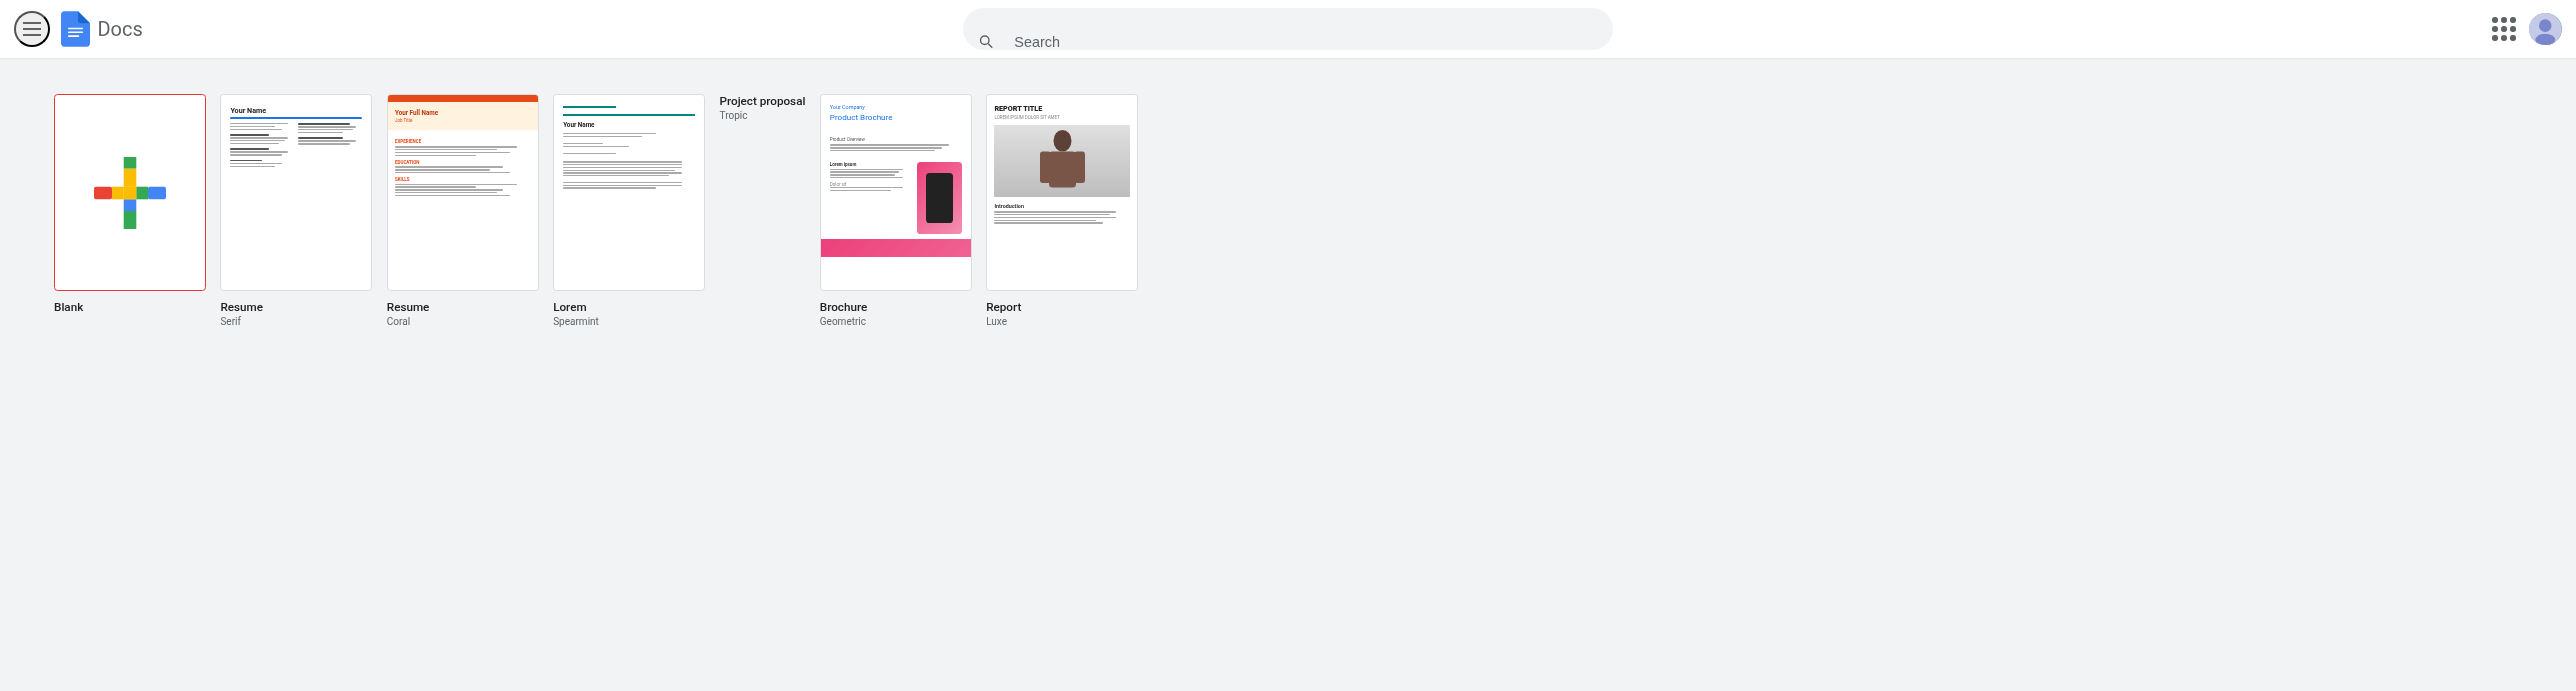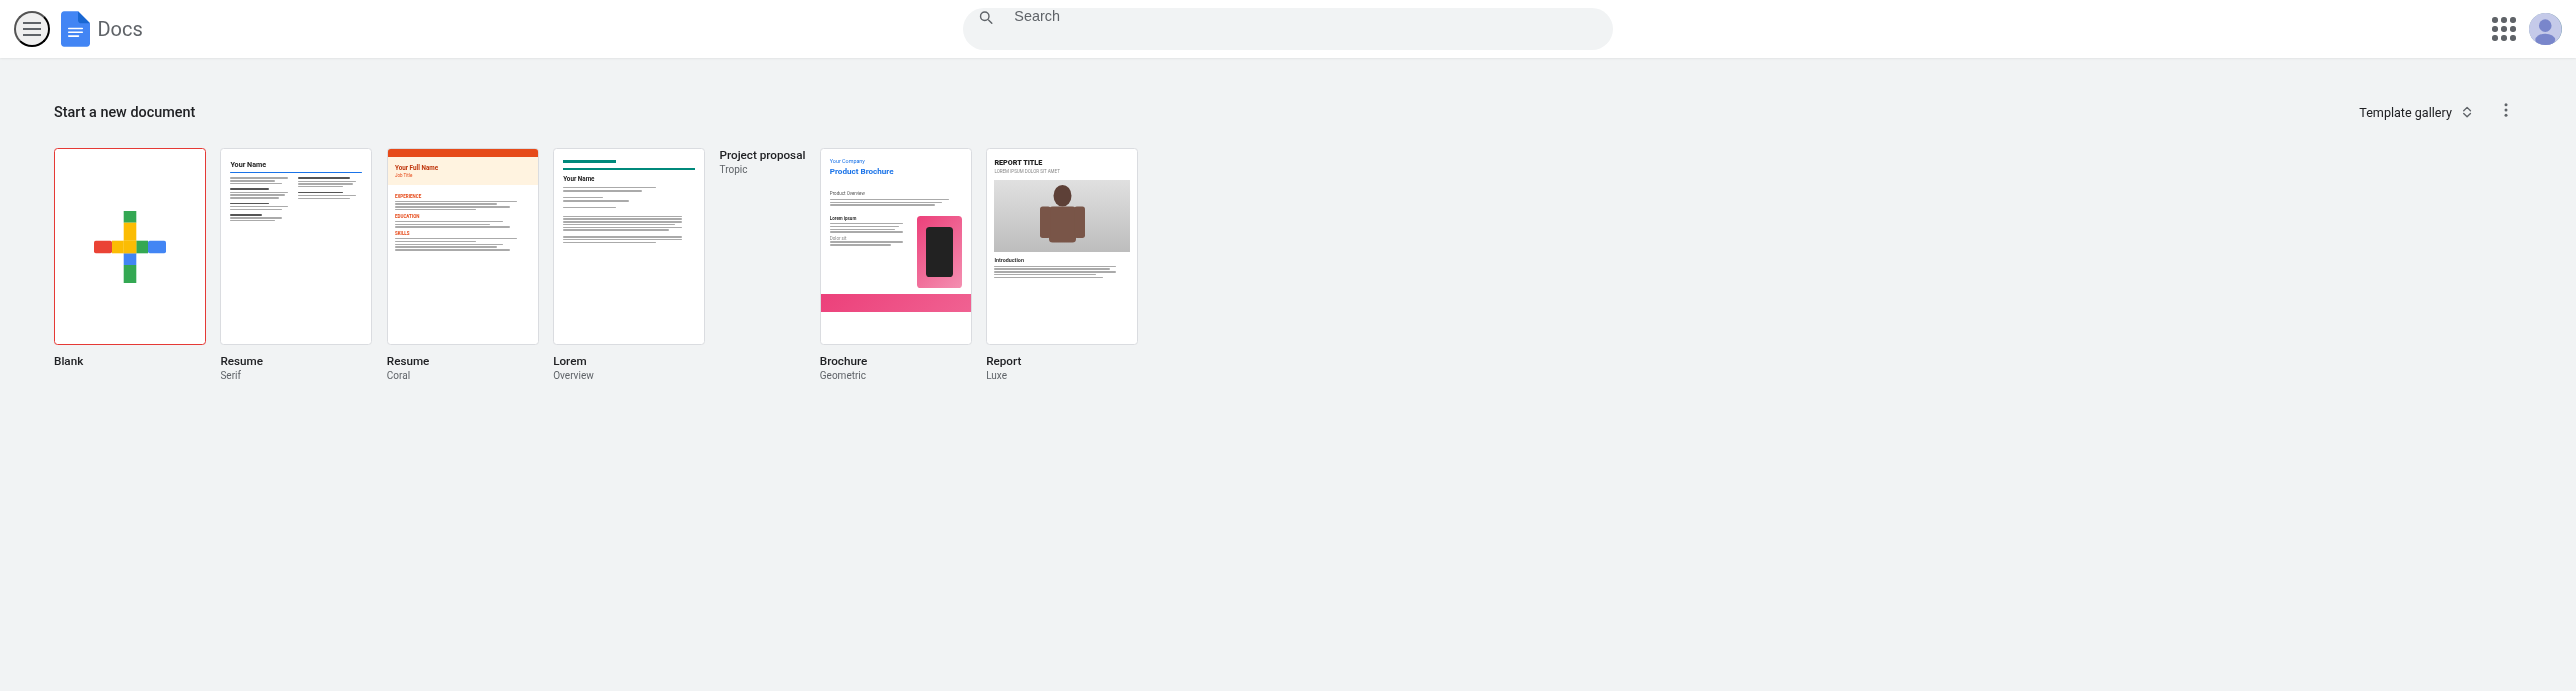"Search" .search-container { align-items: flex-start -> flex-end }
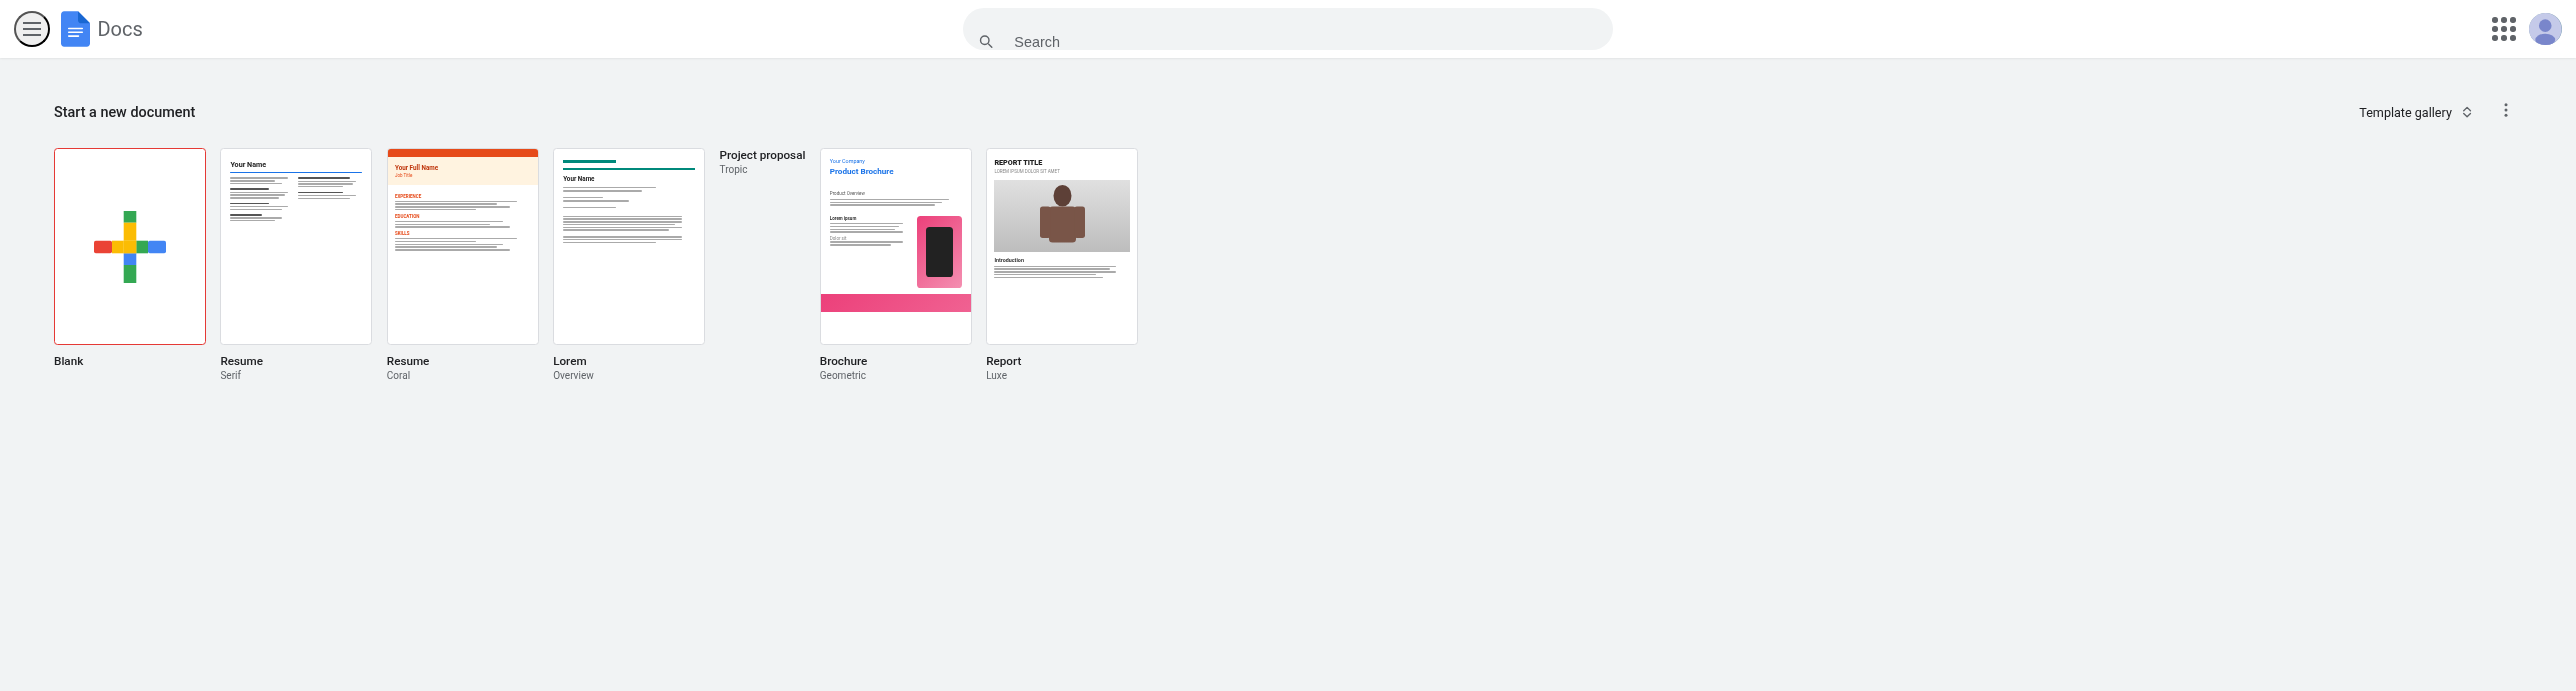"Start a new document" div.section-header { html: <div> <span>Start a new document</span> <div> <div> <span>Template gallery</span> <svg> <path></path> </svg> </div> <div> <svg> <circle></circle> <circle></circle> <circle></circle> </svg> </div> </div> </div> -> none }
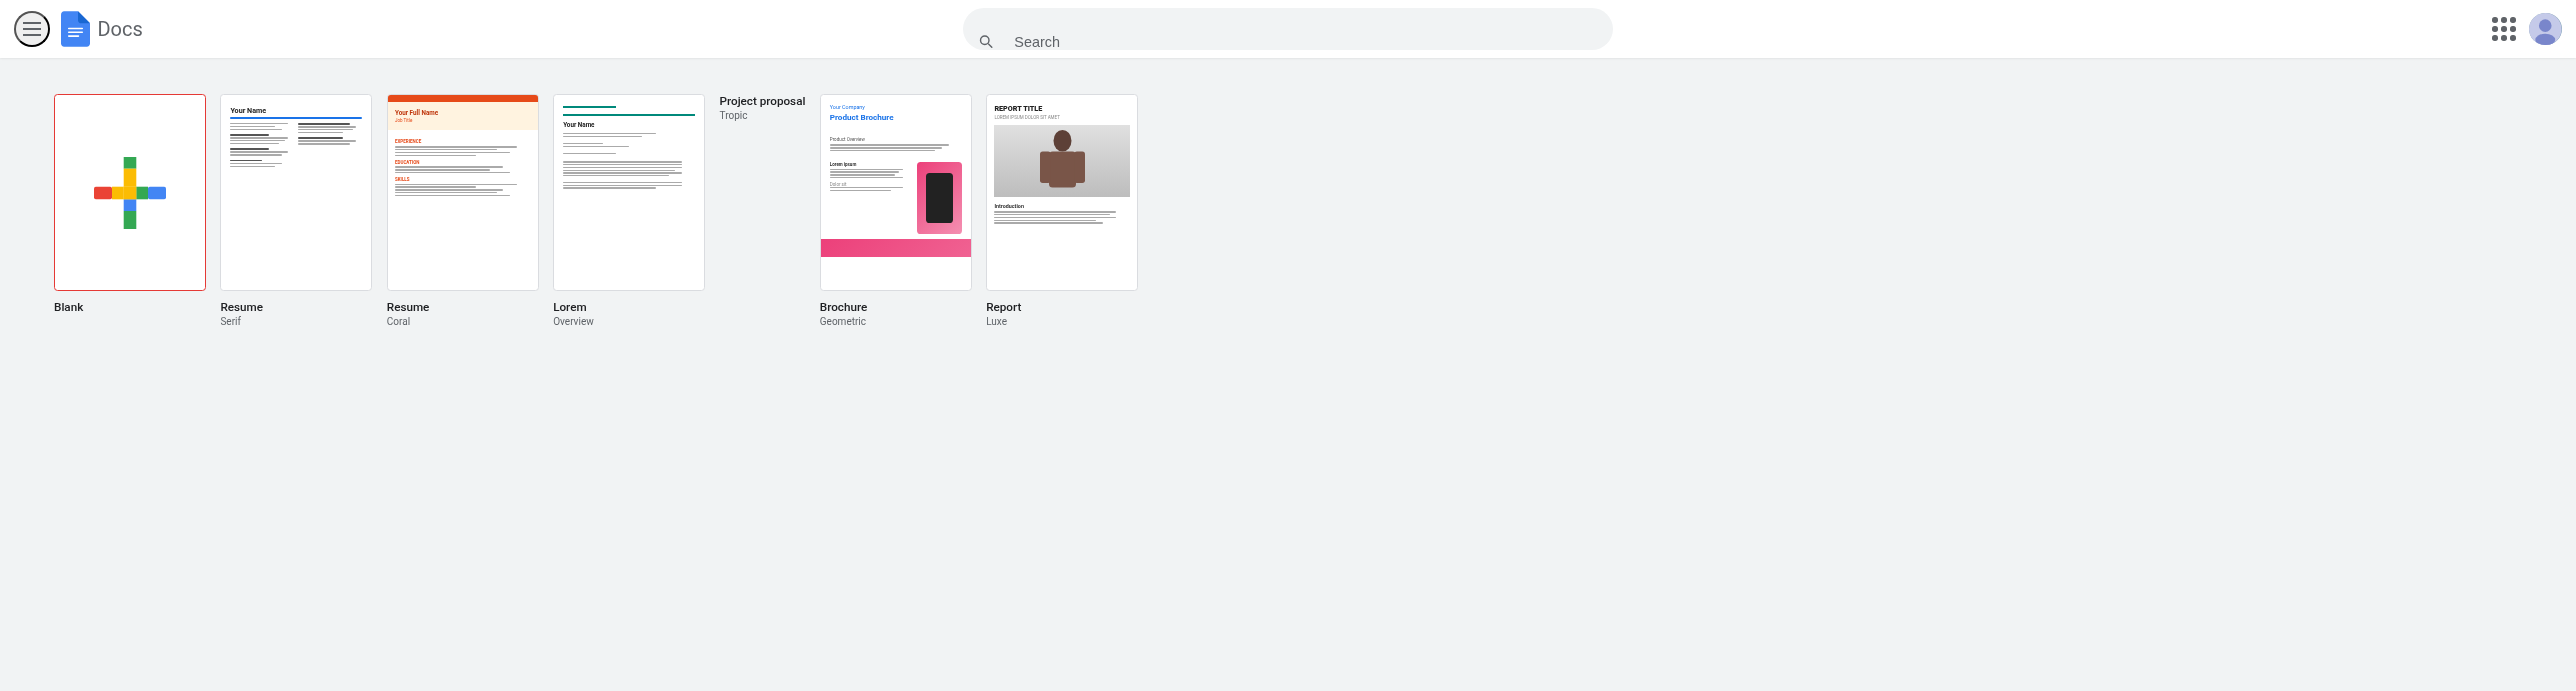"Product Brochure" .bg-product { font-weight: 700 -> 400 }
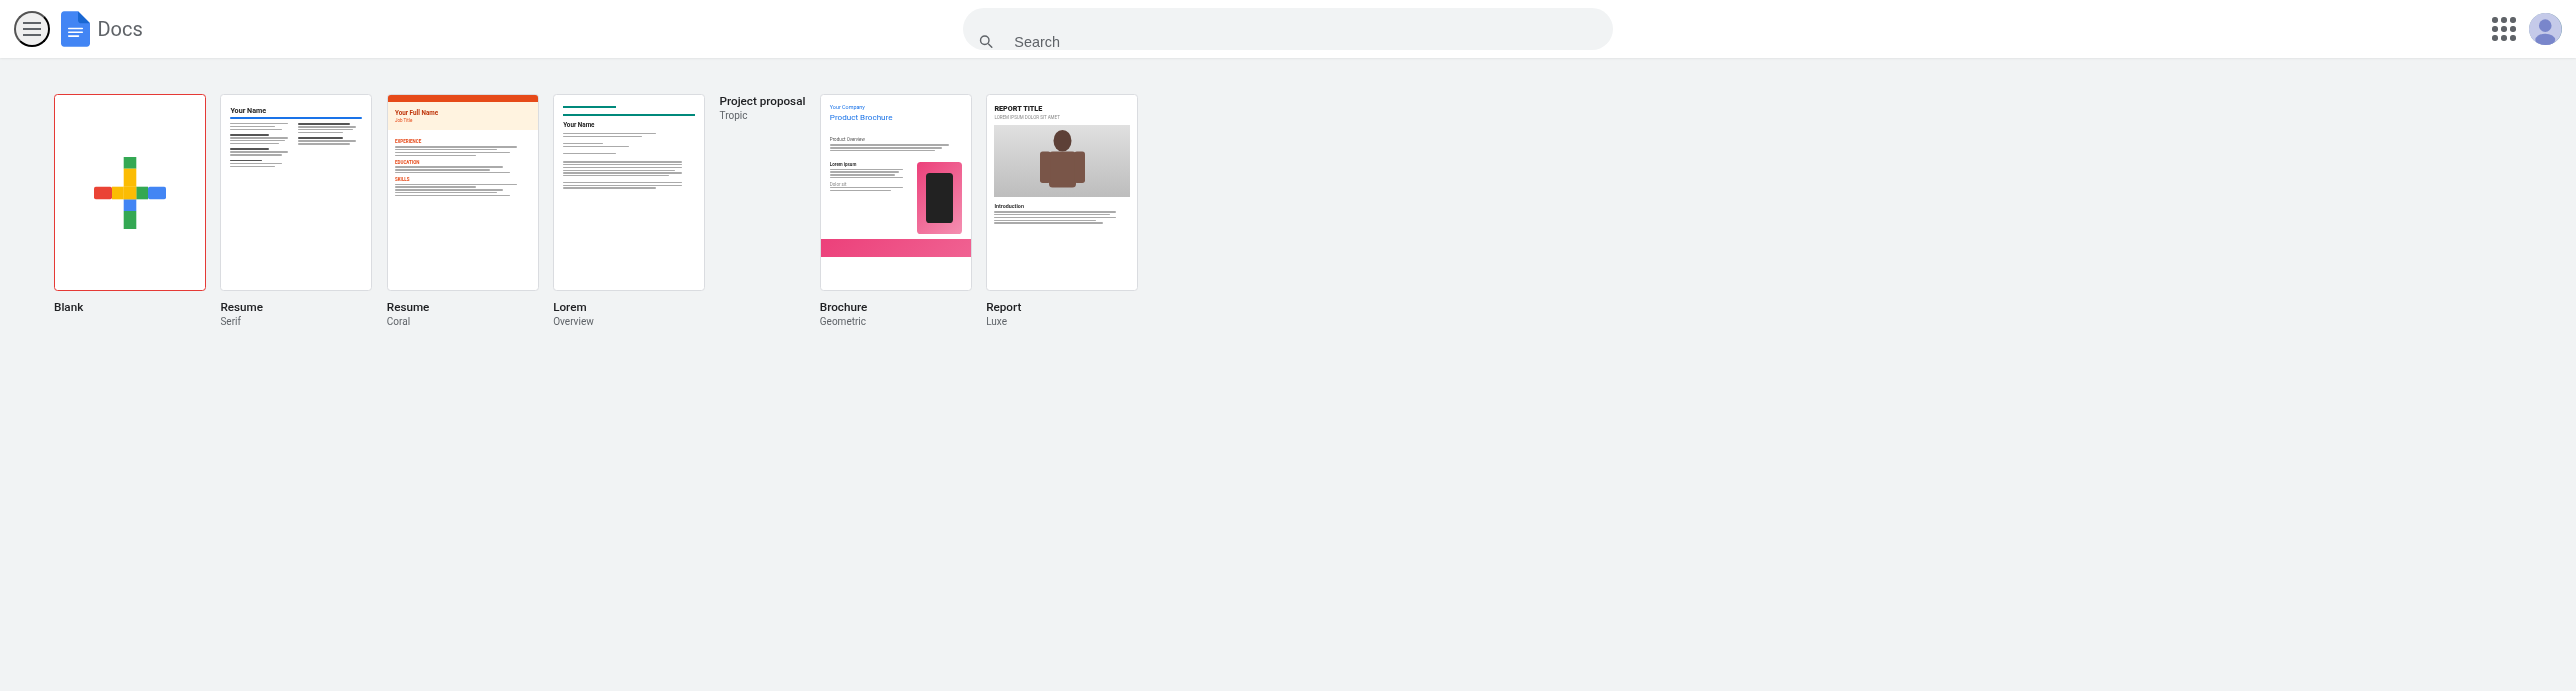"Overview" span.template-subname { text: Overview -> Spearmint }
